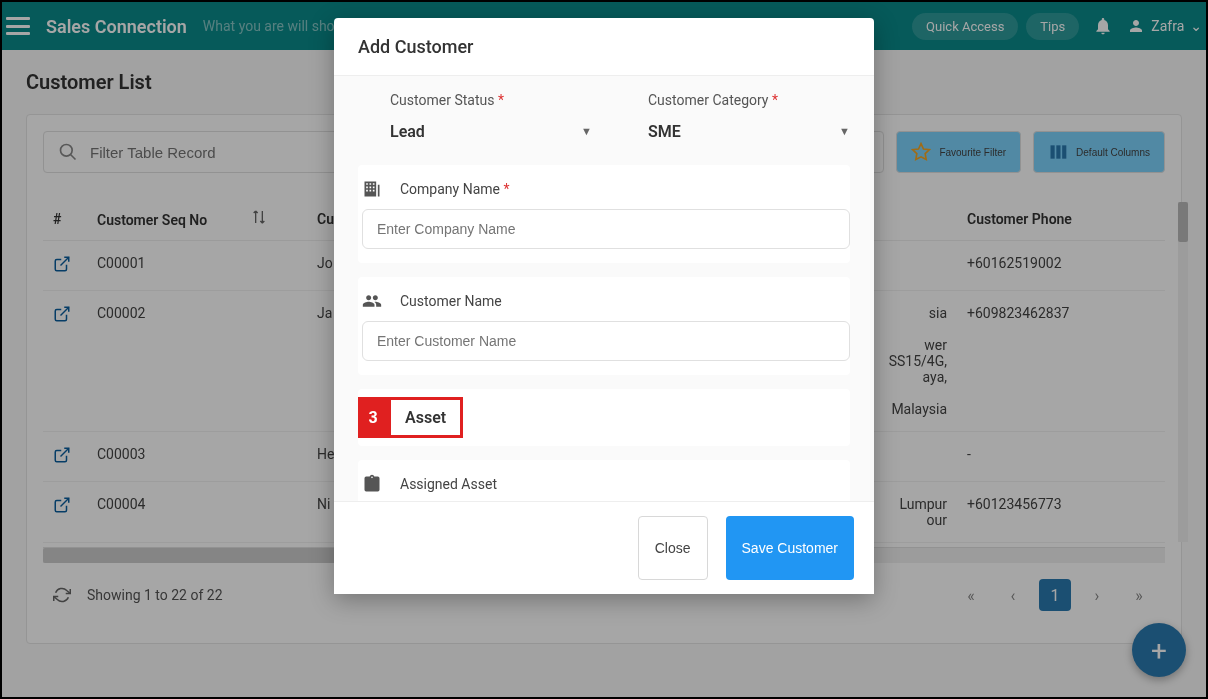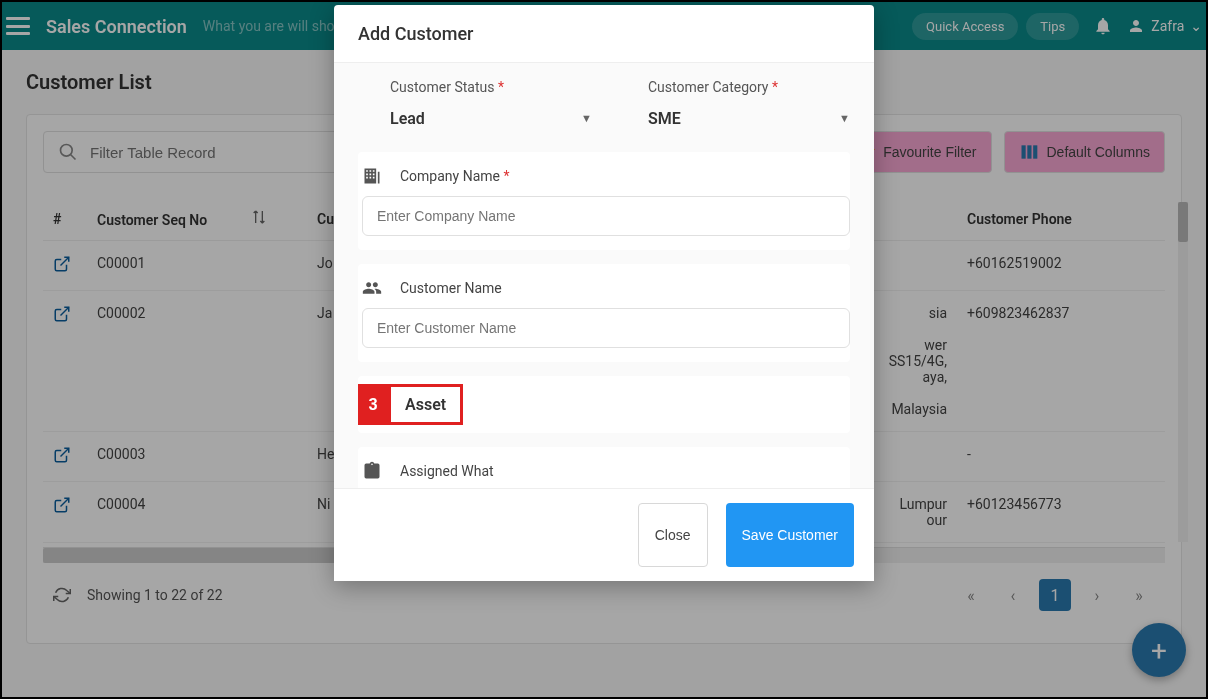"Add Customer" .modal { top: 3px -> 16px }
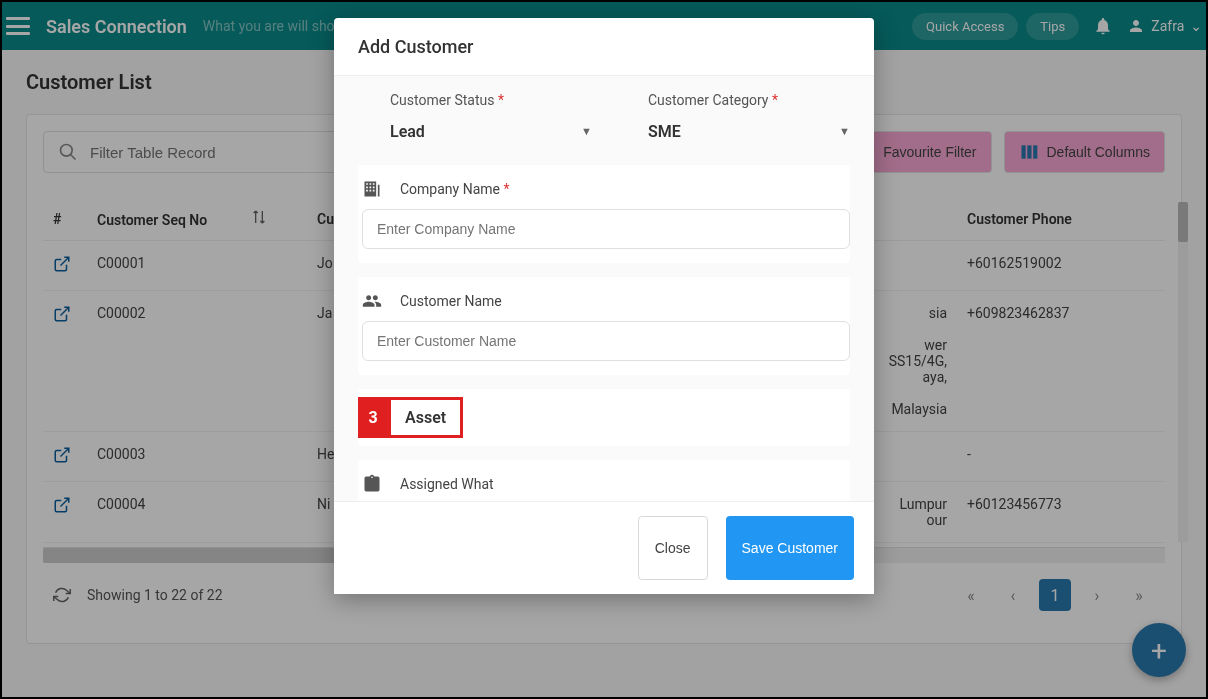"Favourite Filter" .action-btn { background: #f9a8d4 -> #7dd3fc; font-size: 14px -> 10px }
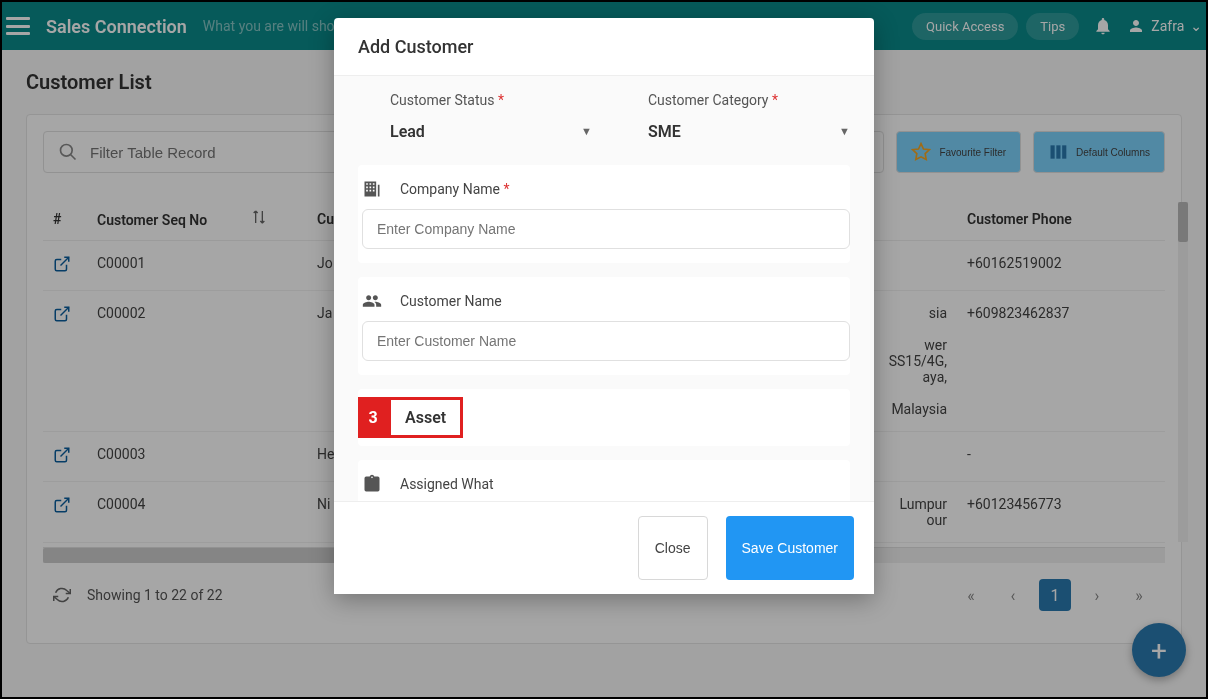"Assigned What" span.sec-label { text: What -> Asset }
